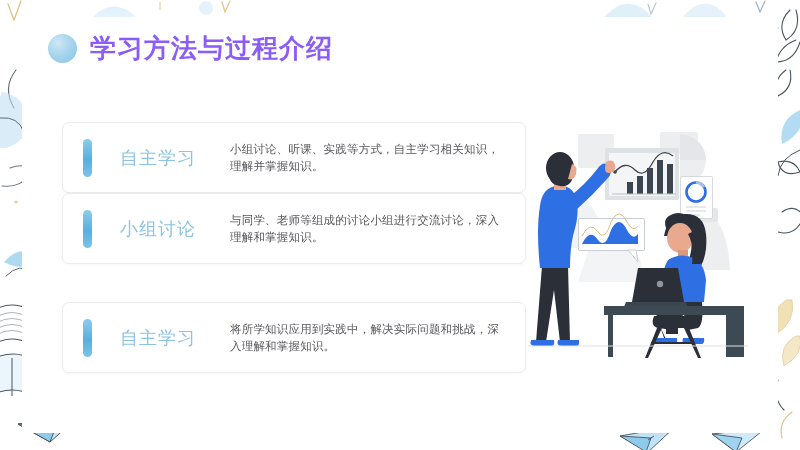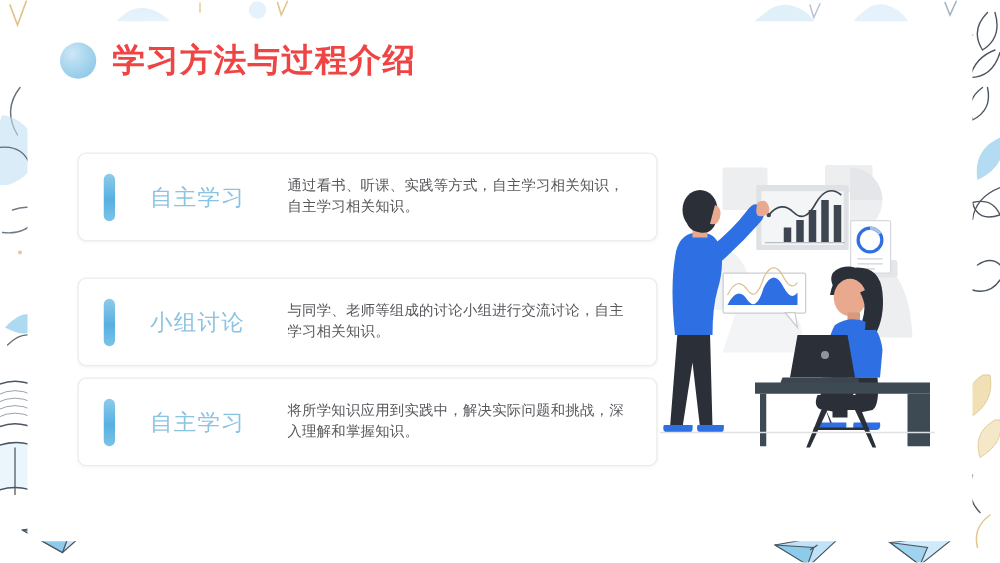"学习方法与过程介绍" #page-title { color: #ef4444 -> #8b5cf6 }
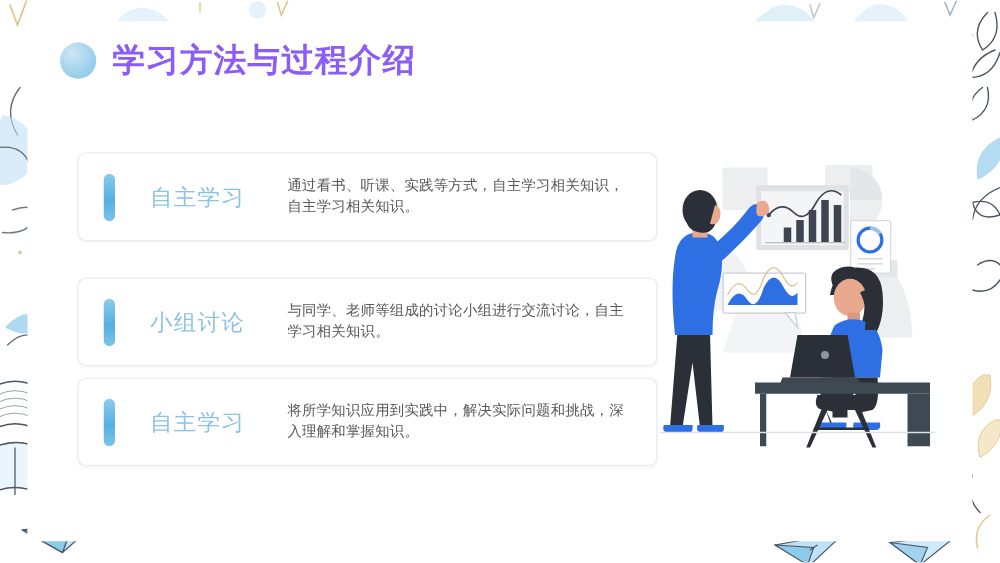"通过看书、听课、实践等方式，自主学习相关知识，自主学习相关知识。" div.item-desc { text: 通过看书、听课、实践等方式，自主学习相关知识，自主学习相关 -> 小组讨论、听课、实践等方式，自主学习相关知识，理解并掌握 }
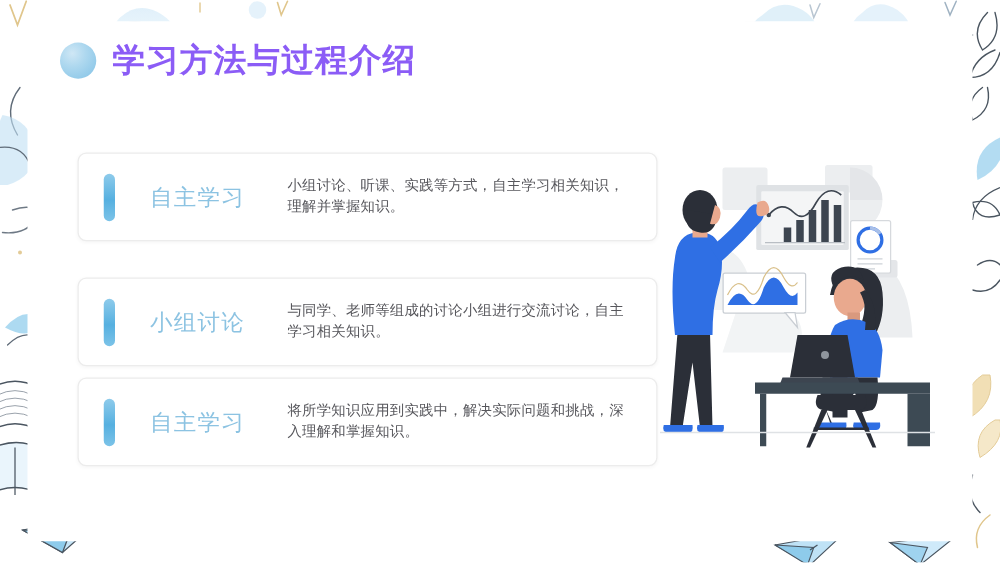"小组讨论" .item-card.c1 { top: 205px -> 176px }
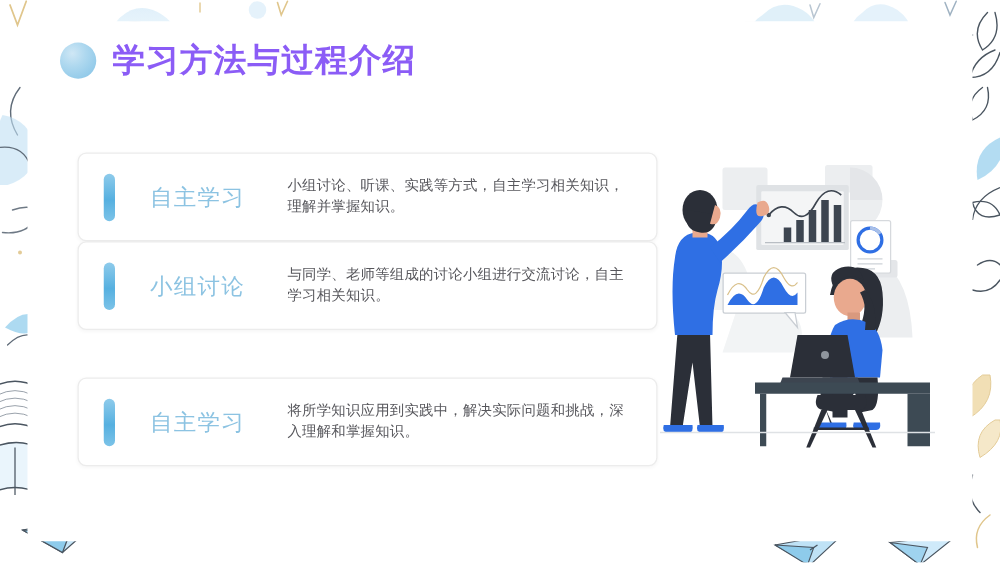"与同学、老师等组成的讨论小组进行交流讨论，自主学习相关知识。" div.item-desc { text: 自主学习相关 -> 深入理解和掌握 }
